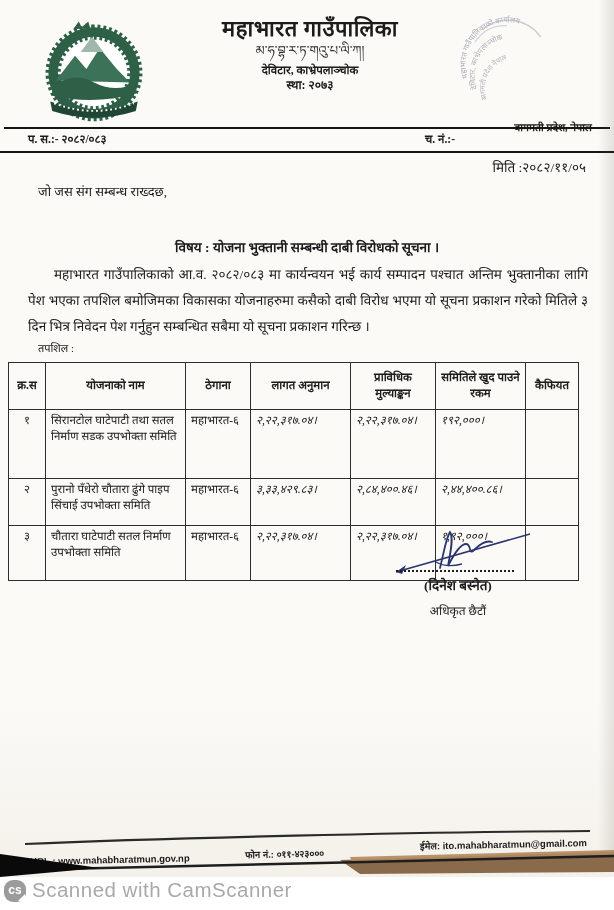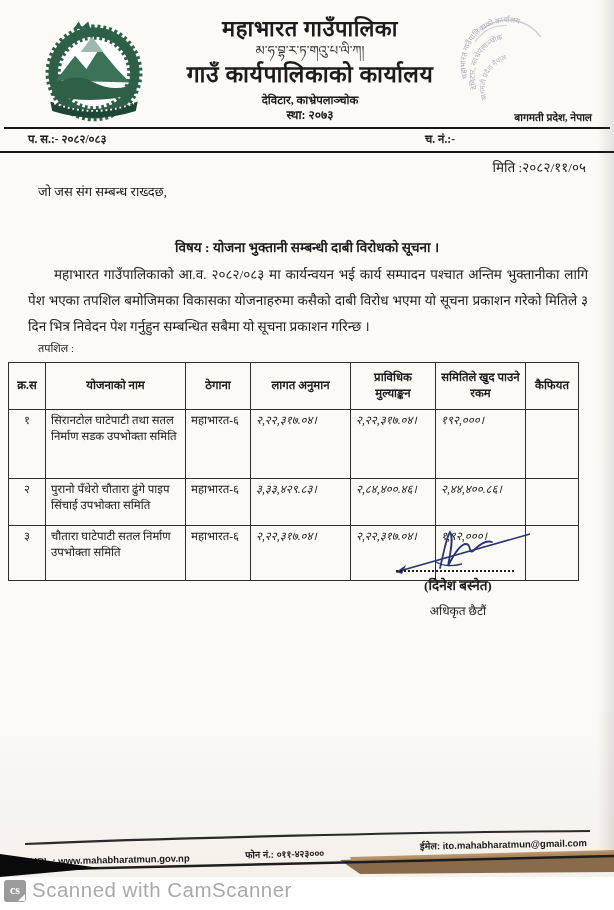"गाउँ कार्यपालिकाको कार्यालय" div.office-name { html: <div>गाउँ कार्यपालिकाको कार्यालय</div> -> none }
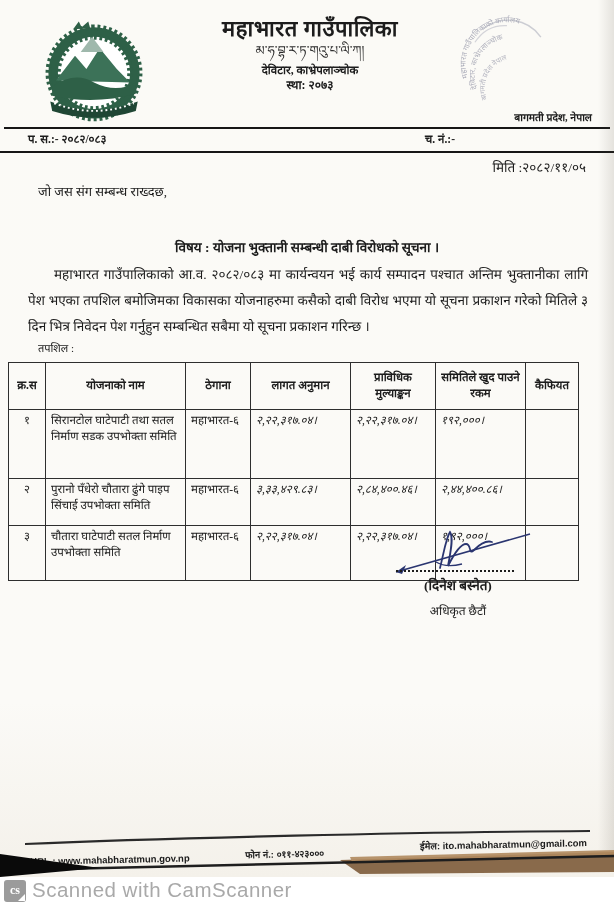"बागमती प्रदेश, नेपाल" .province { top: 110px -> 120px }
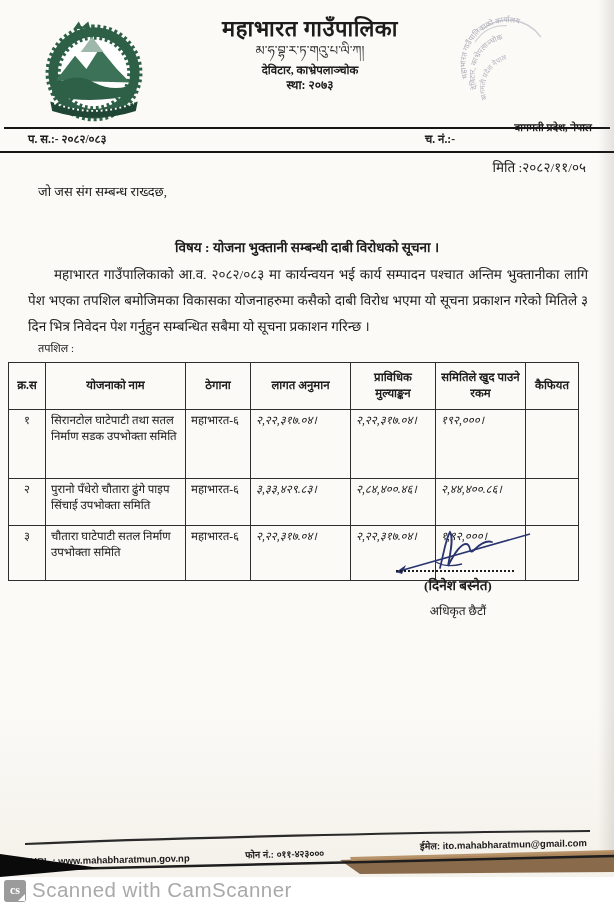"cs" .cs-icon { border-radius: 3px -> 9px; font-family: Liberation Serif, serif -> Liberation Sans, sans-serif }
